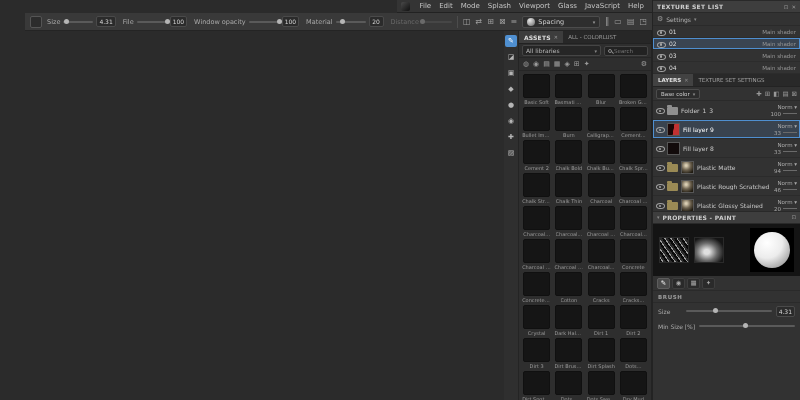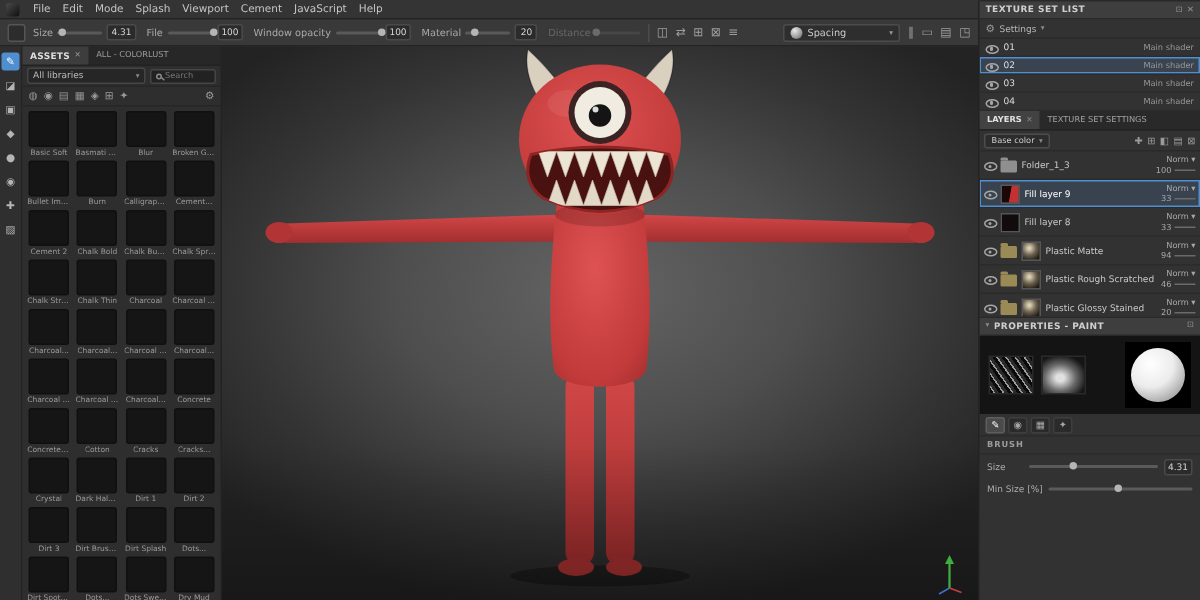"File" .left-area { align-items: none -> flex-end }
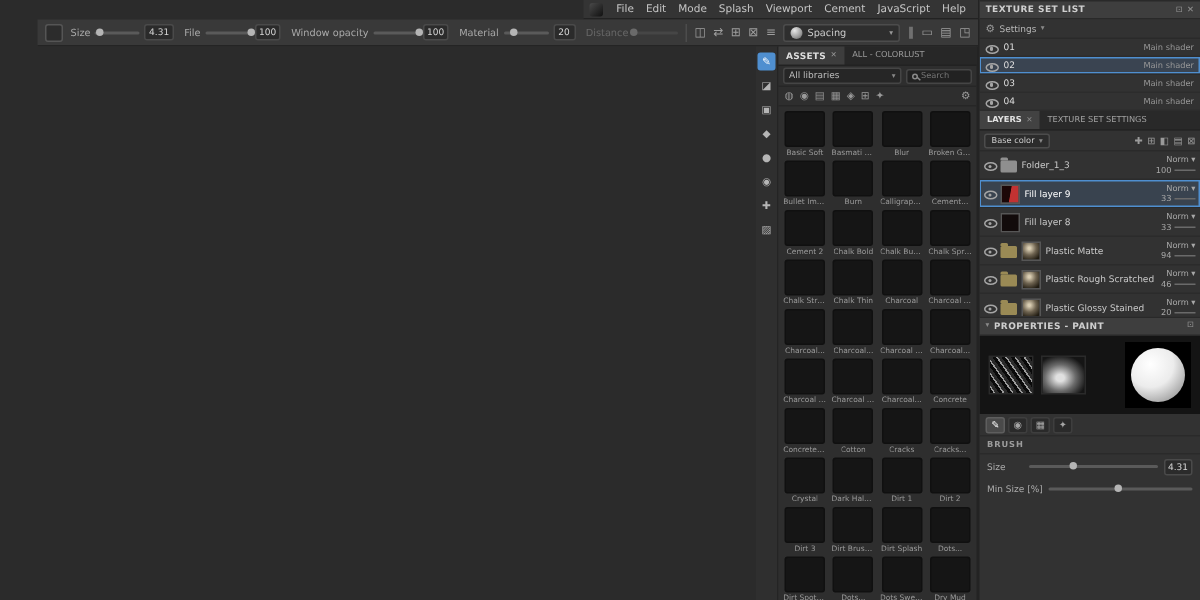"Cement" span.menu-item { text: Cement -> Glass }
